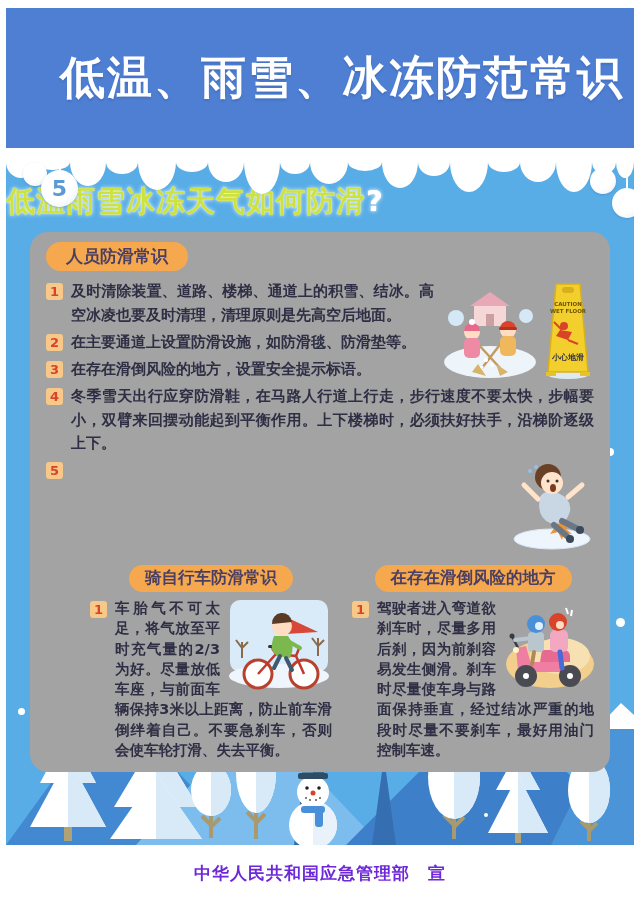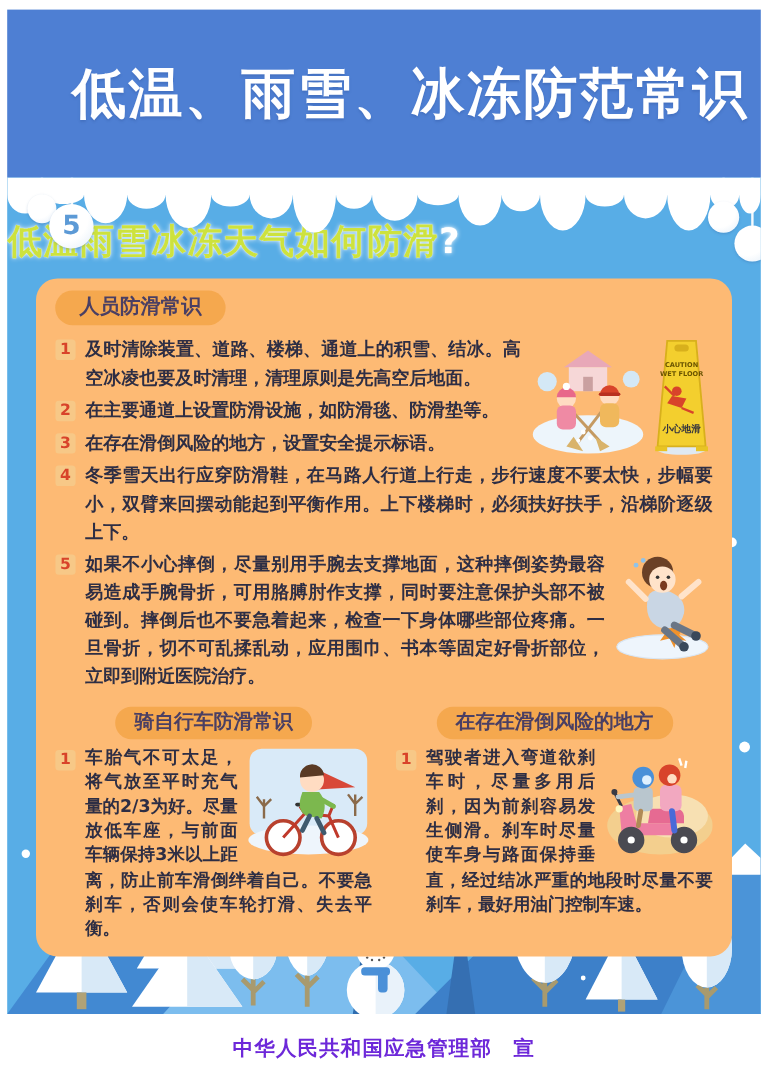"人员防滑常识" .card { background: #fdba74 -> #a3a3a3 }
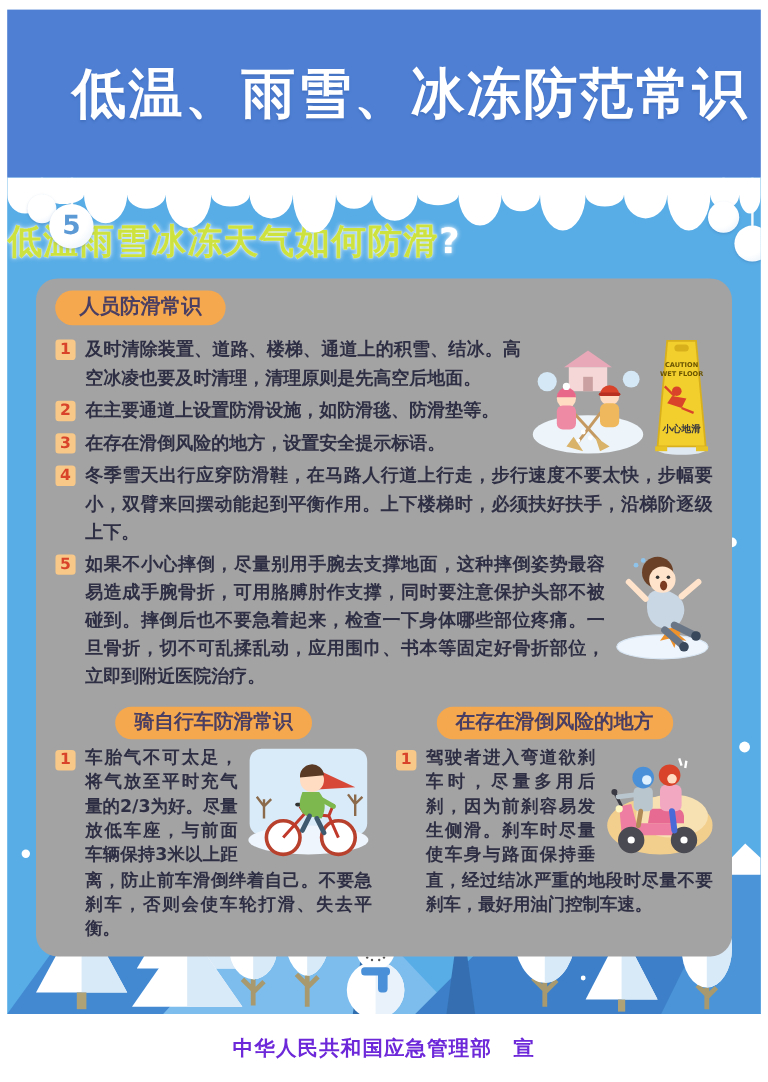"如果不小心摔倒，尽量别用手腕去支撑地面，这种摔倒姿势最容易造成手腕骨折，可用胳膊" span { html: <span>如果不小心摔倒，尽量别用手腕去支撑地面，这种摔倒姿势最容易造成手腕骨折，可用胳膊肘作支撑，同时要注意保护头部不被碰到。摔倒后也不要急着起来，检查一下身体哪些部位疼痛。一旦骨折，切不可乱揉乱动，应用围巾、书本等固定好骨折部位，立即到附近医院治疗。</span> -> none }
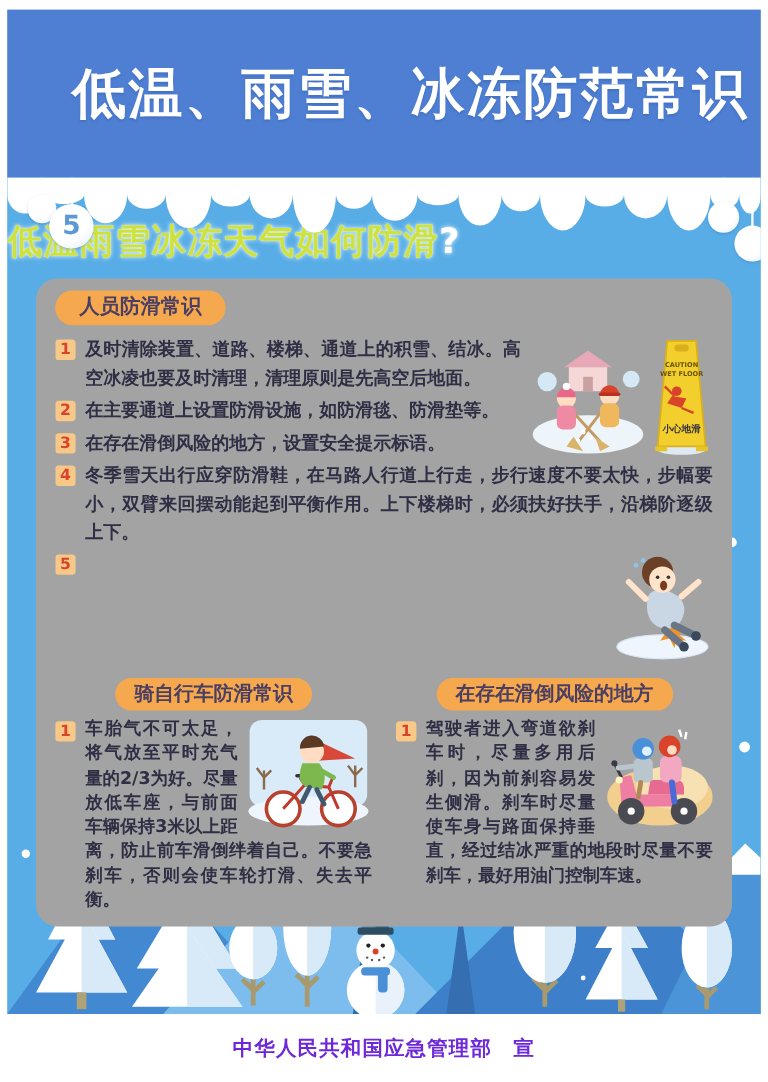"骑自行车防滑常识" .cols { margin-left: none -> 44px }
